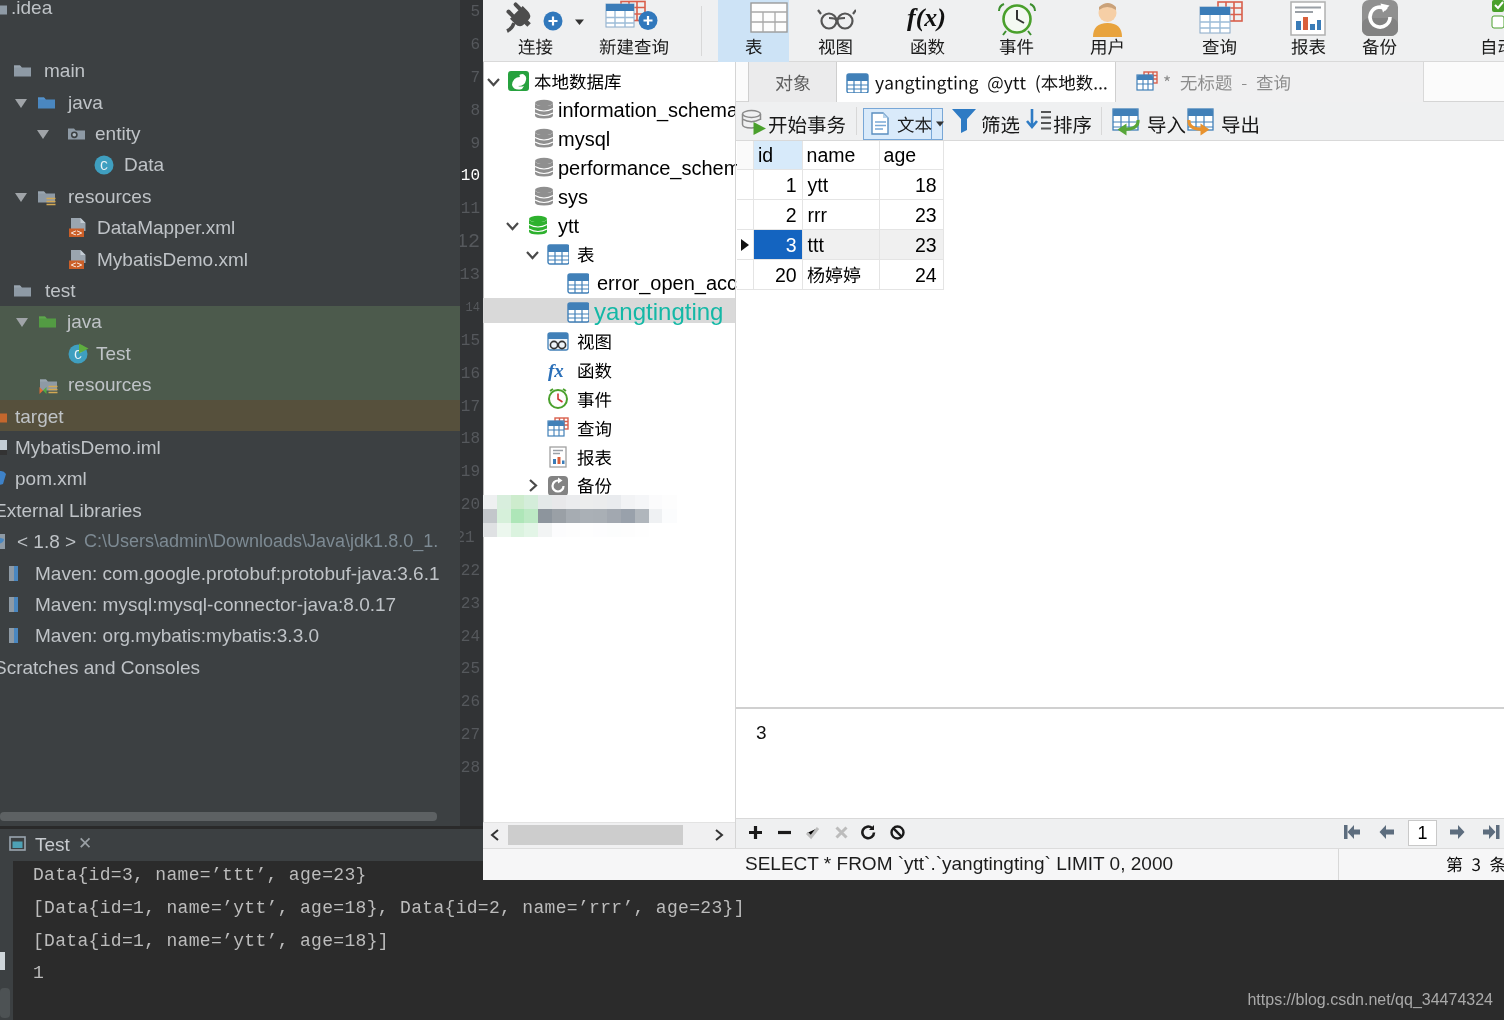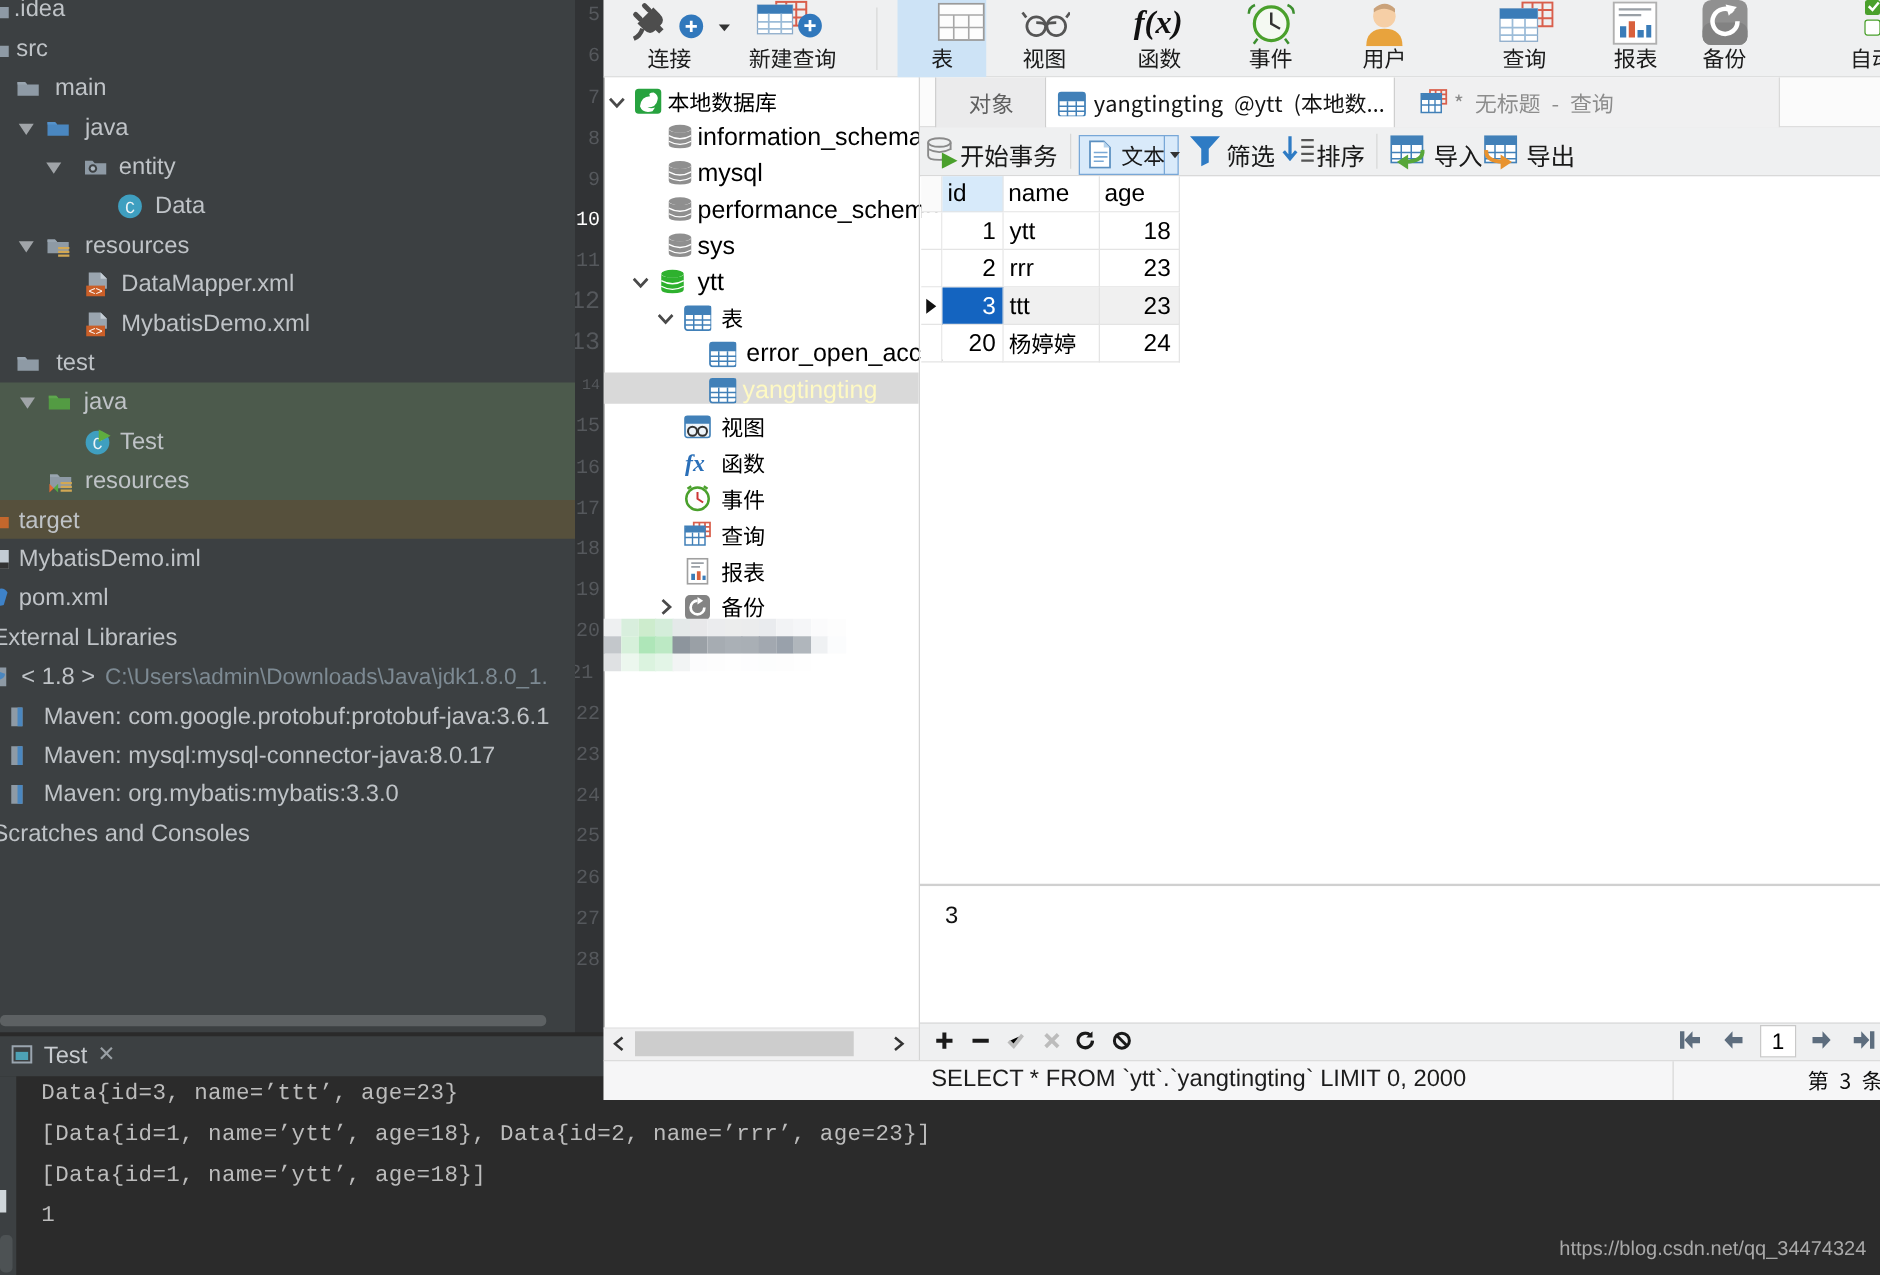"src" div.r { html: <div> <svg> <path></path> <path></path> </svg> <span>src</span> </div> -> none }
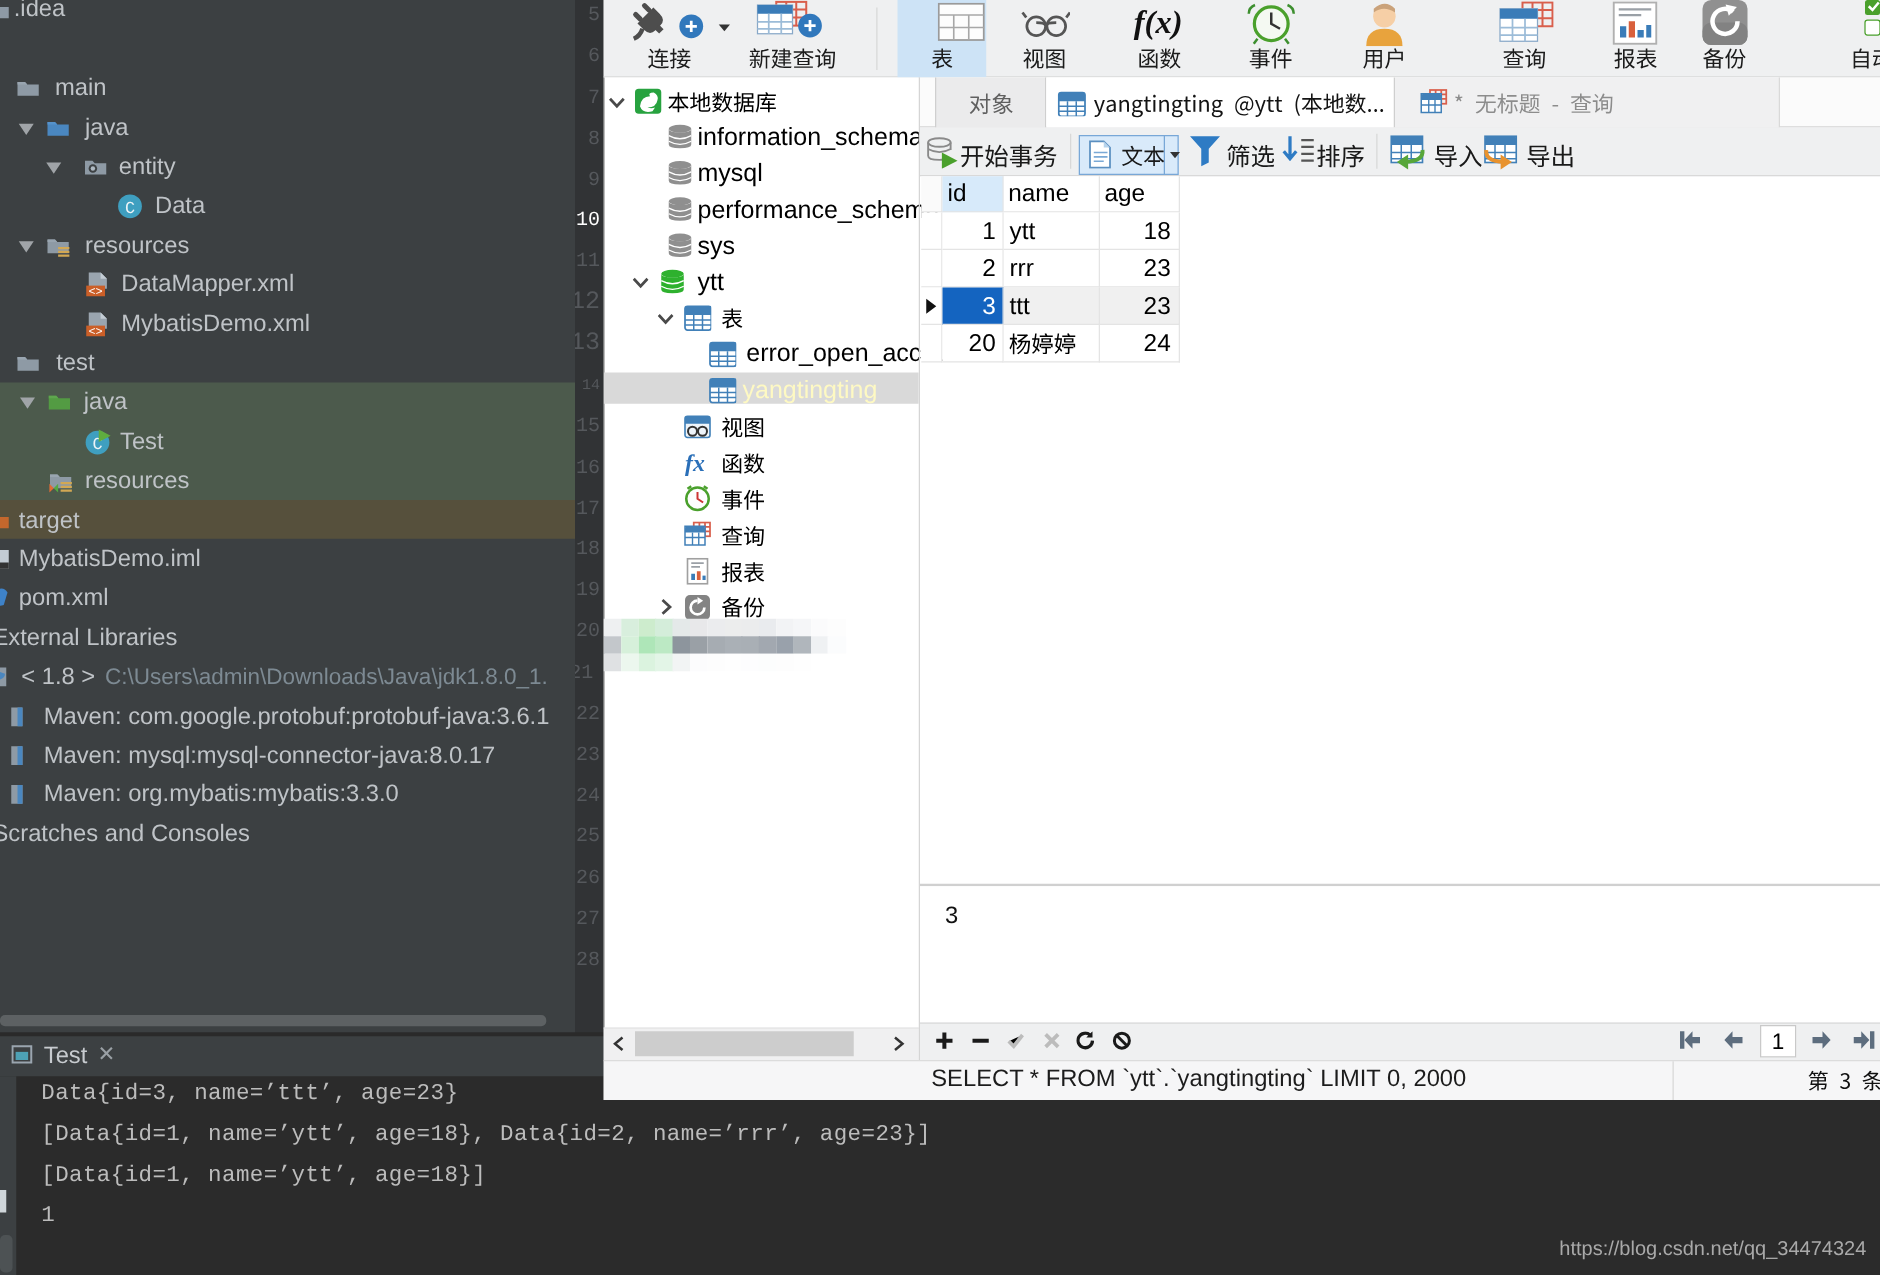"13" div.ab { font-size: 20px -> 17px }
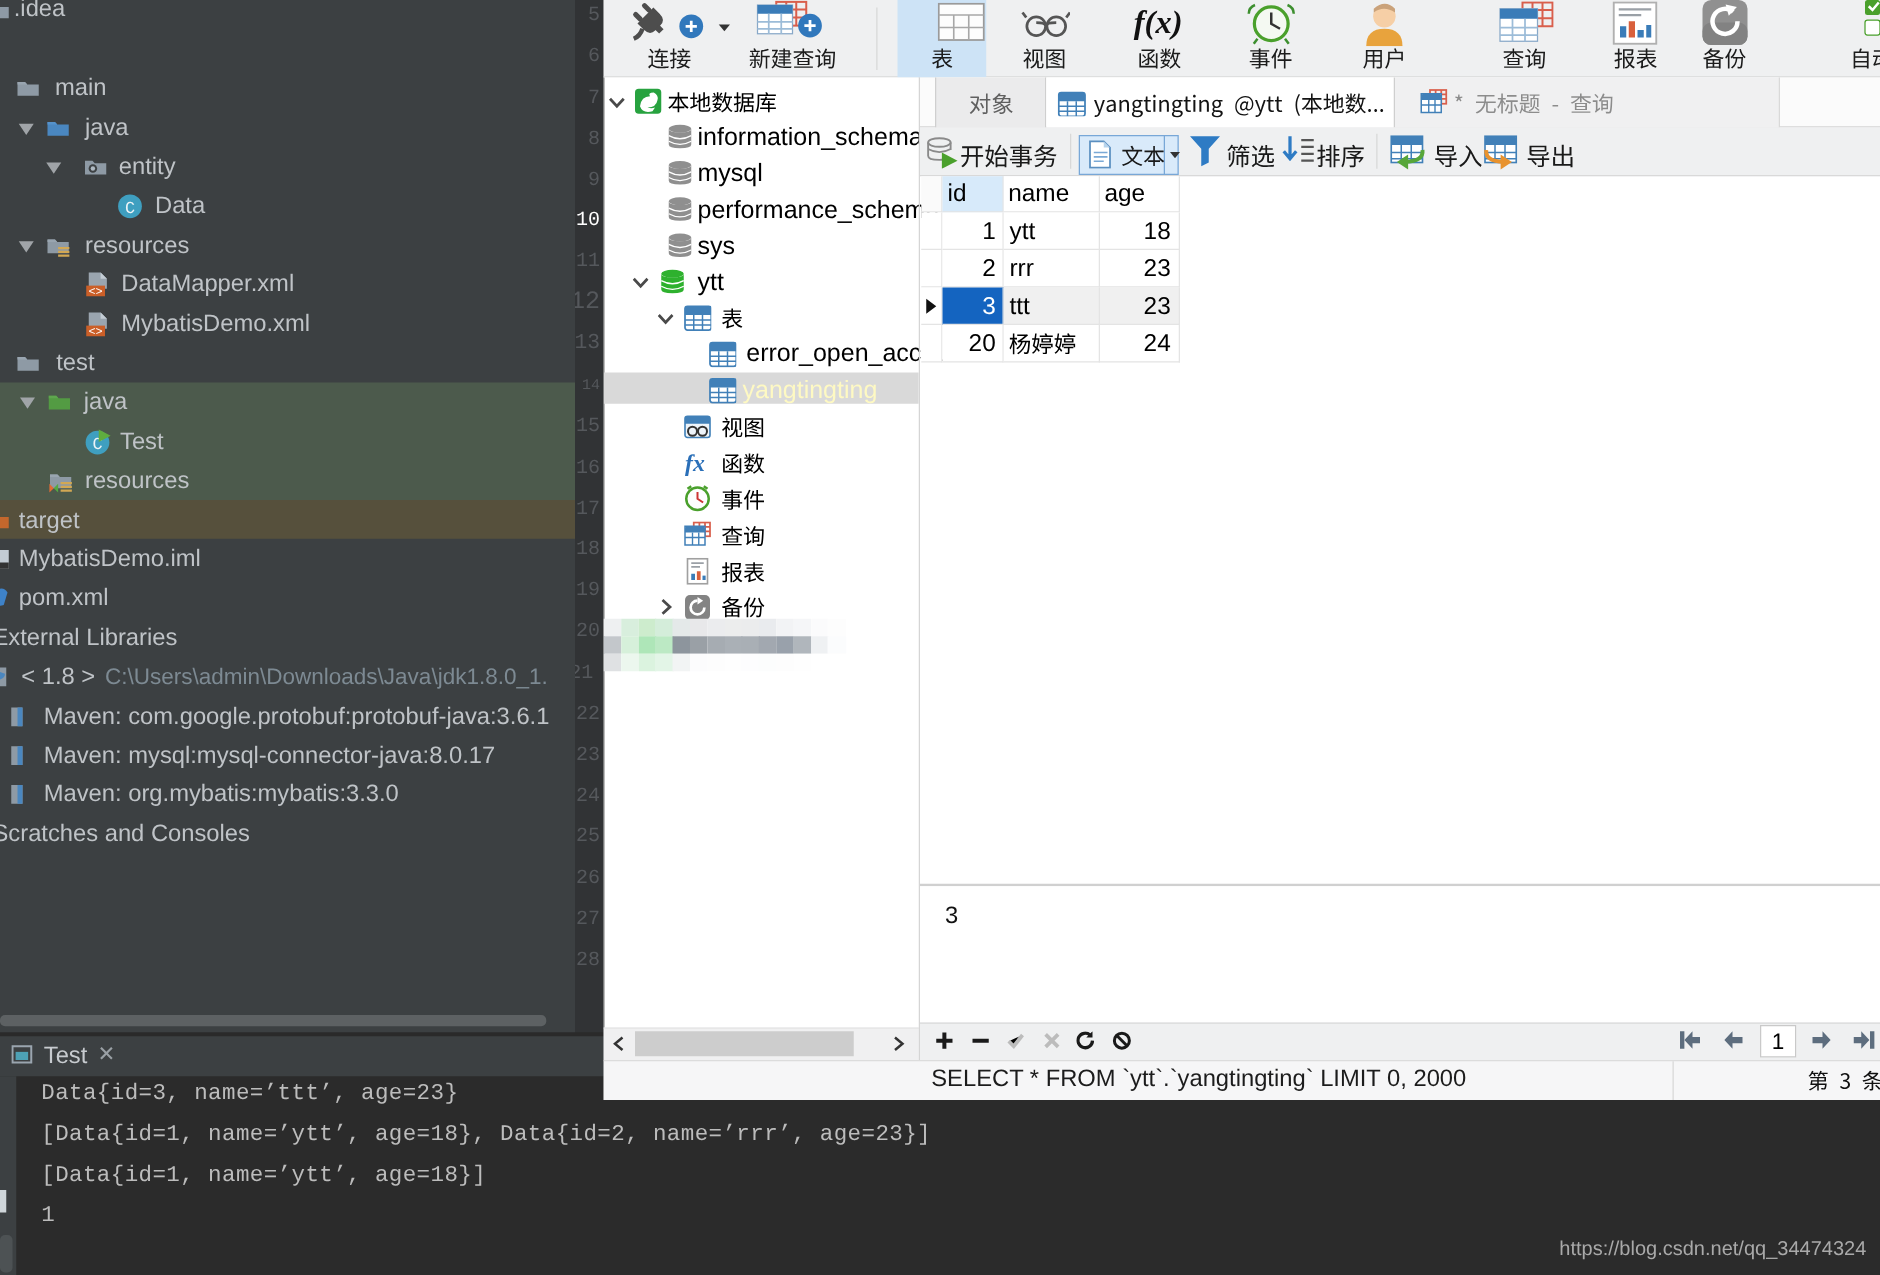"yangtingting" div.ab { color: #fef9c3 -> #14b8a6; font-size: 20px -> 24px }
